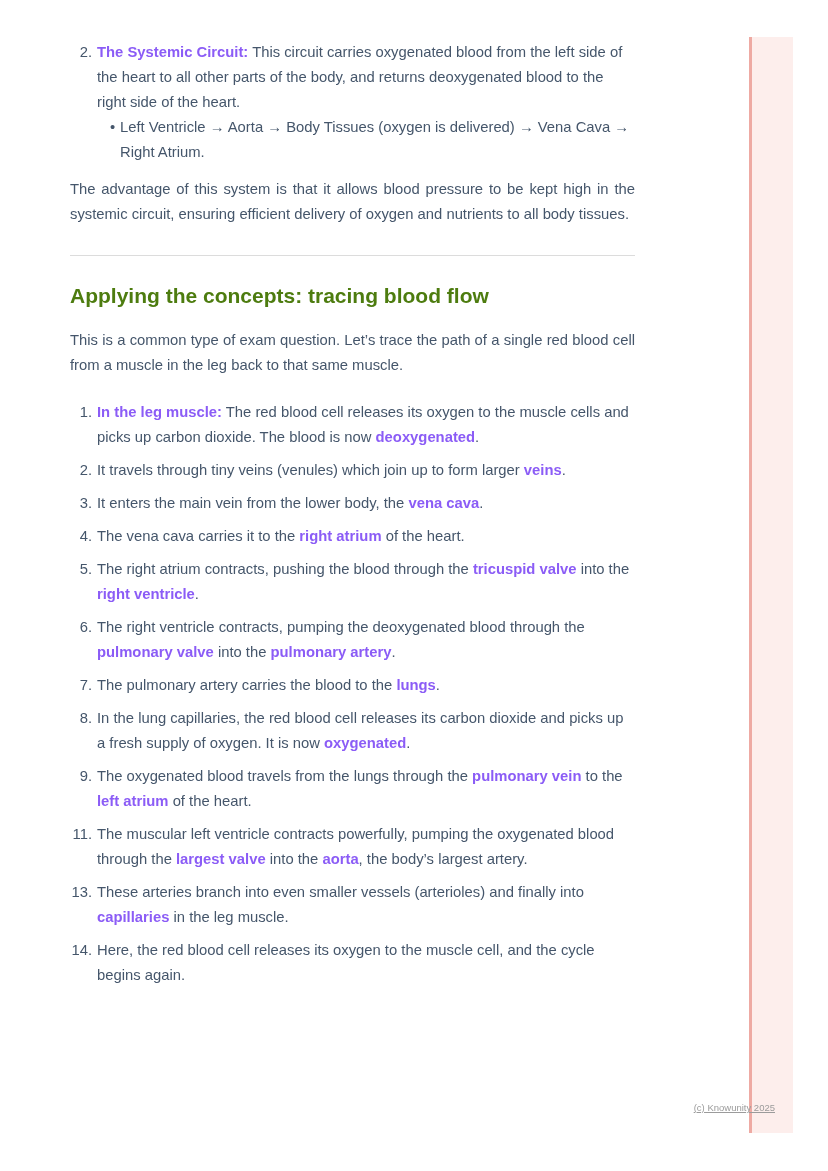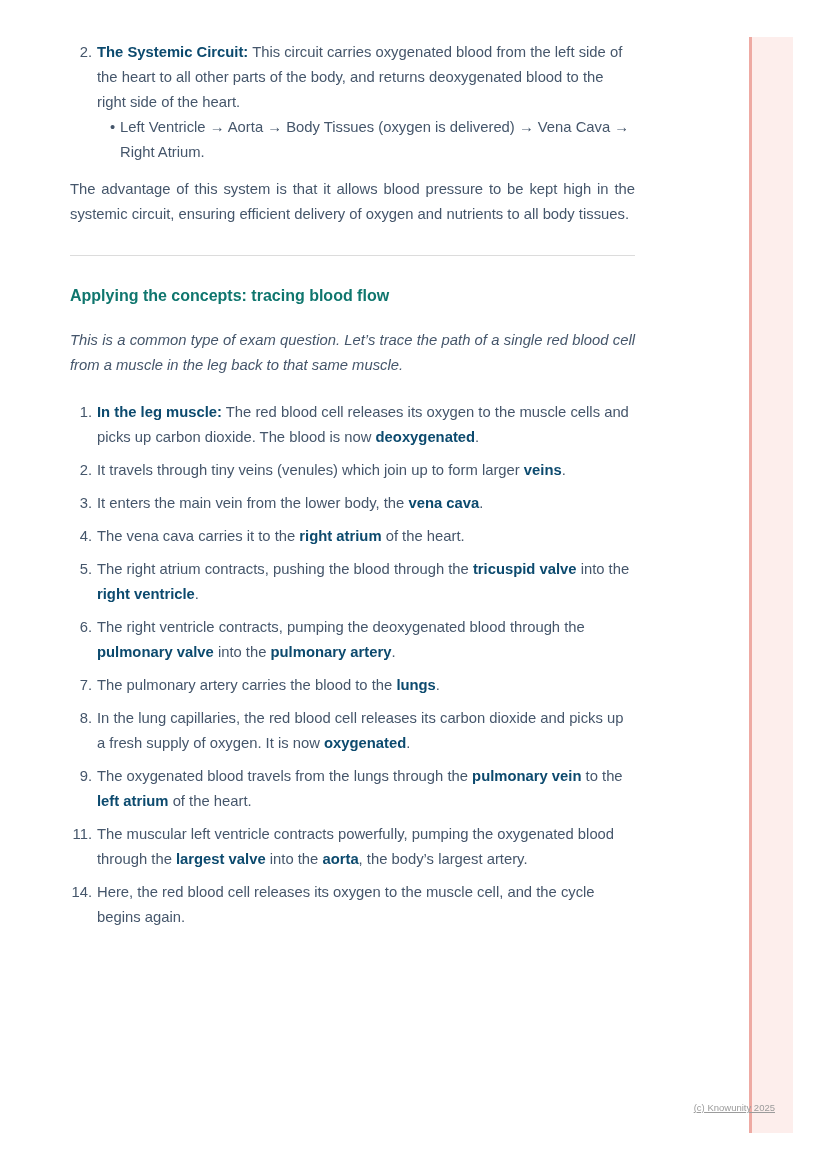"The Systemic Circuit:" b { color: #0c4a6e -> #8b5cf6 }
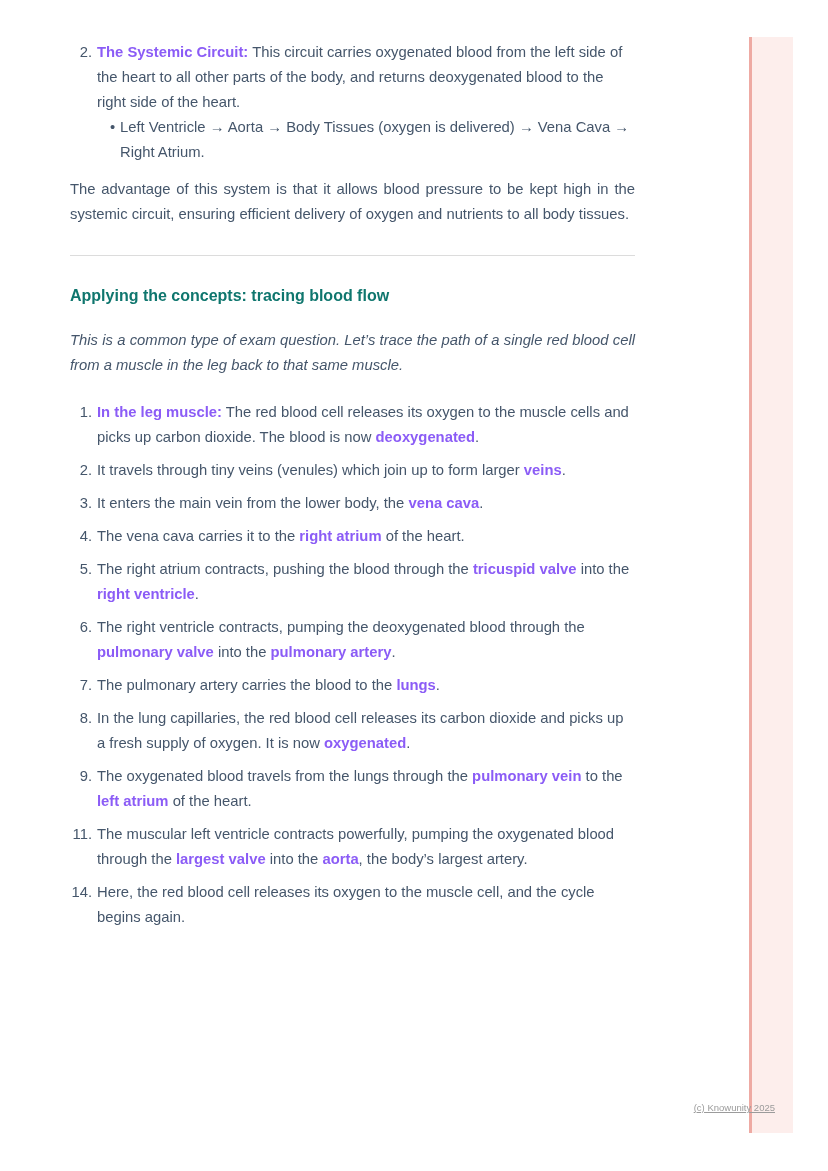"Applying the concepts: tracing blood" .heading { color: #0f766e -> #4d7c0f; font-size: 16px -> 21px }
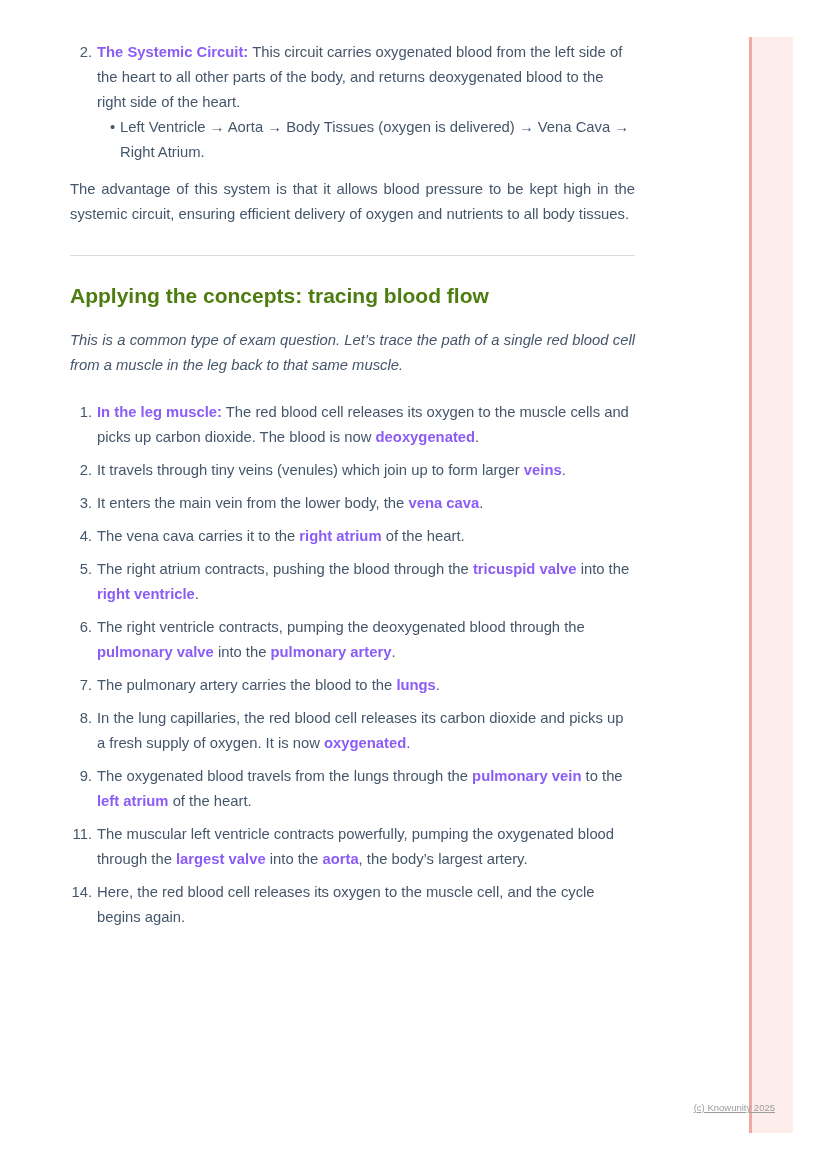"This is a common type" .intro { font-style: italic -> none }
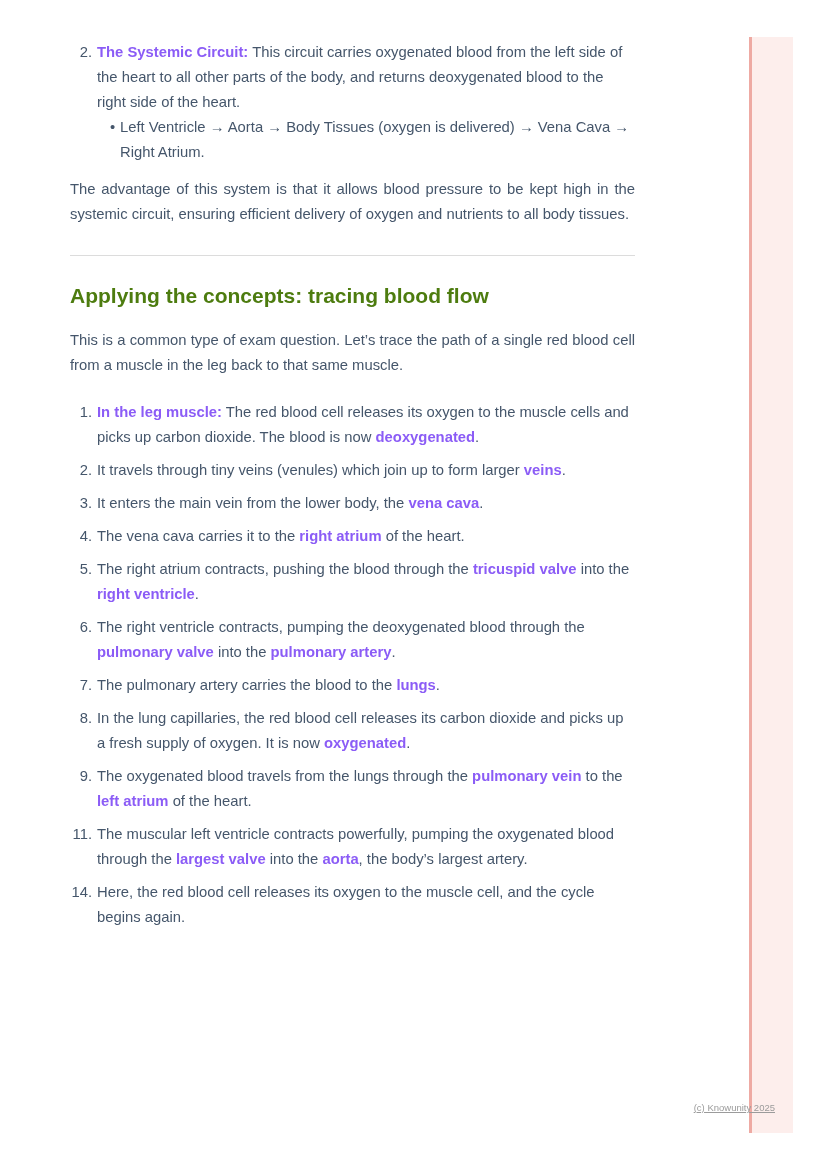"13." div.li { html: none -> <div> <div>13.</div> <div><span>These arteries branch into even smaller vessels (arterioles) and finally into </span><b>capillaries</b><span> in the leg muscle.</span></div> </div> }
